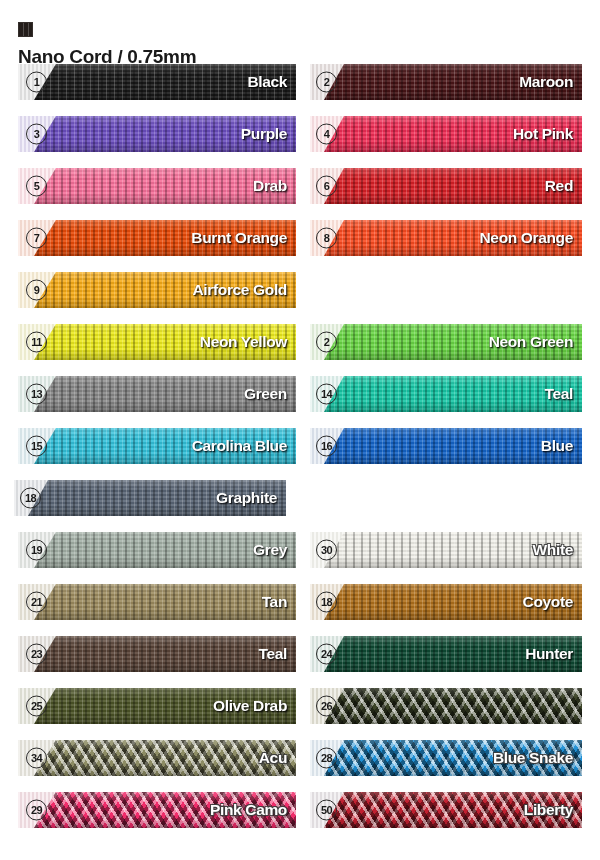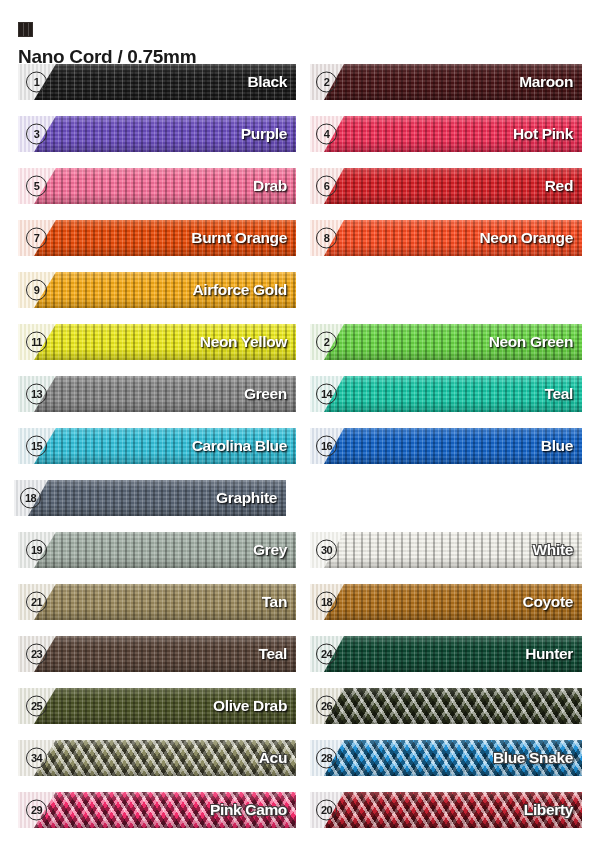"20" div.badge { text: 20 -> 50 }
